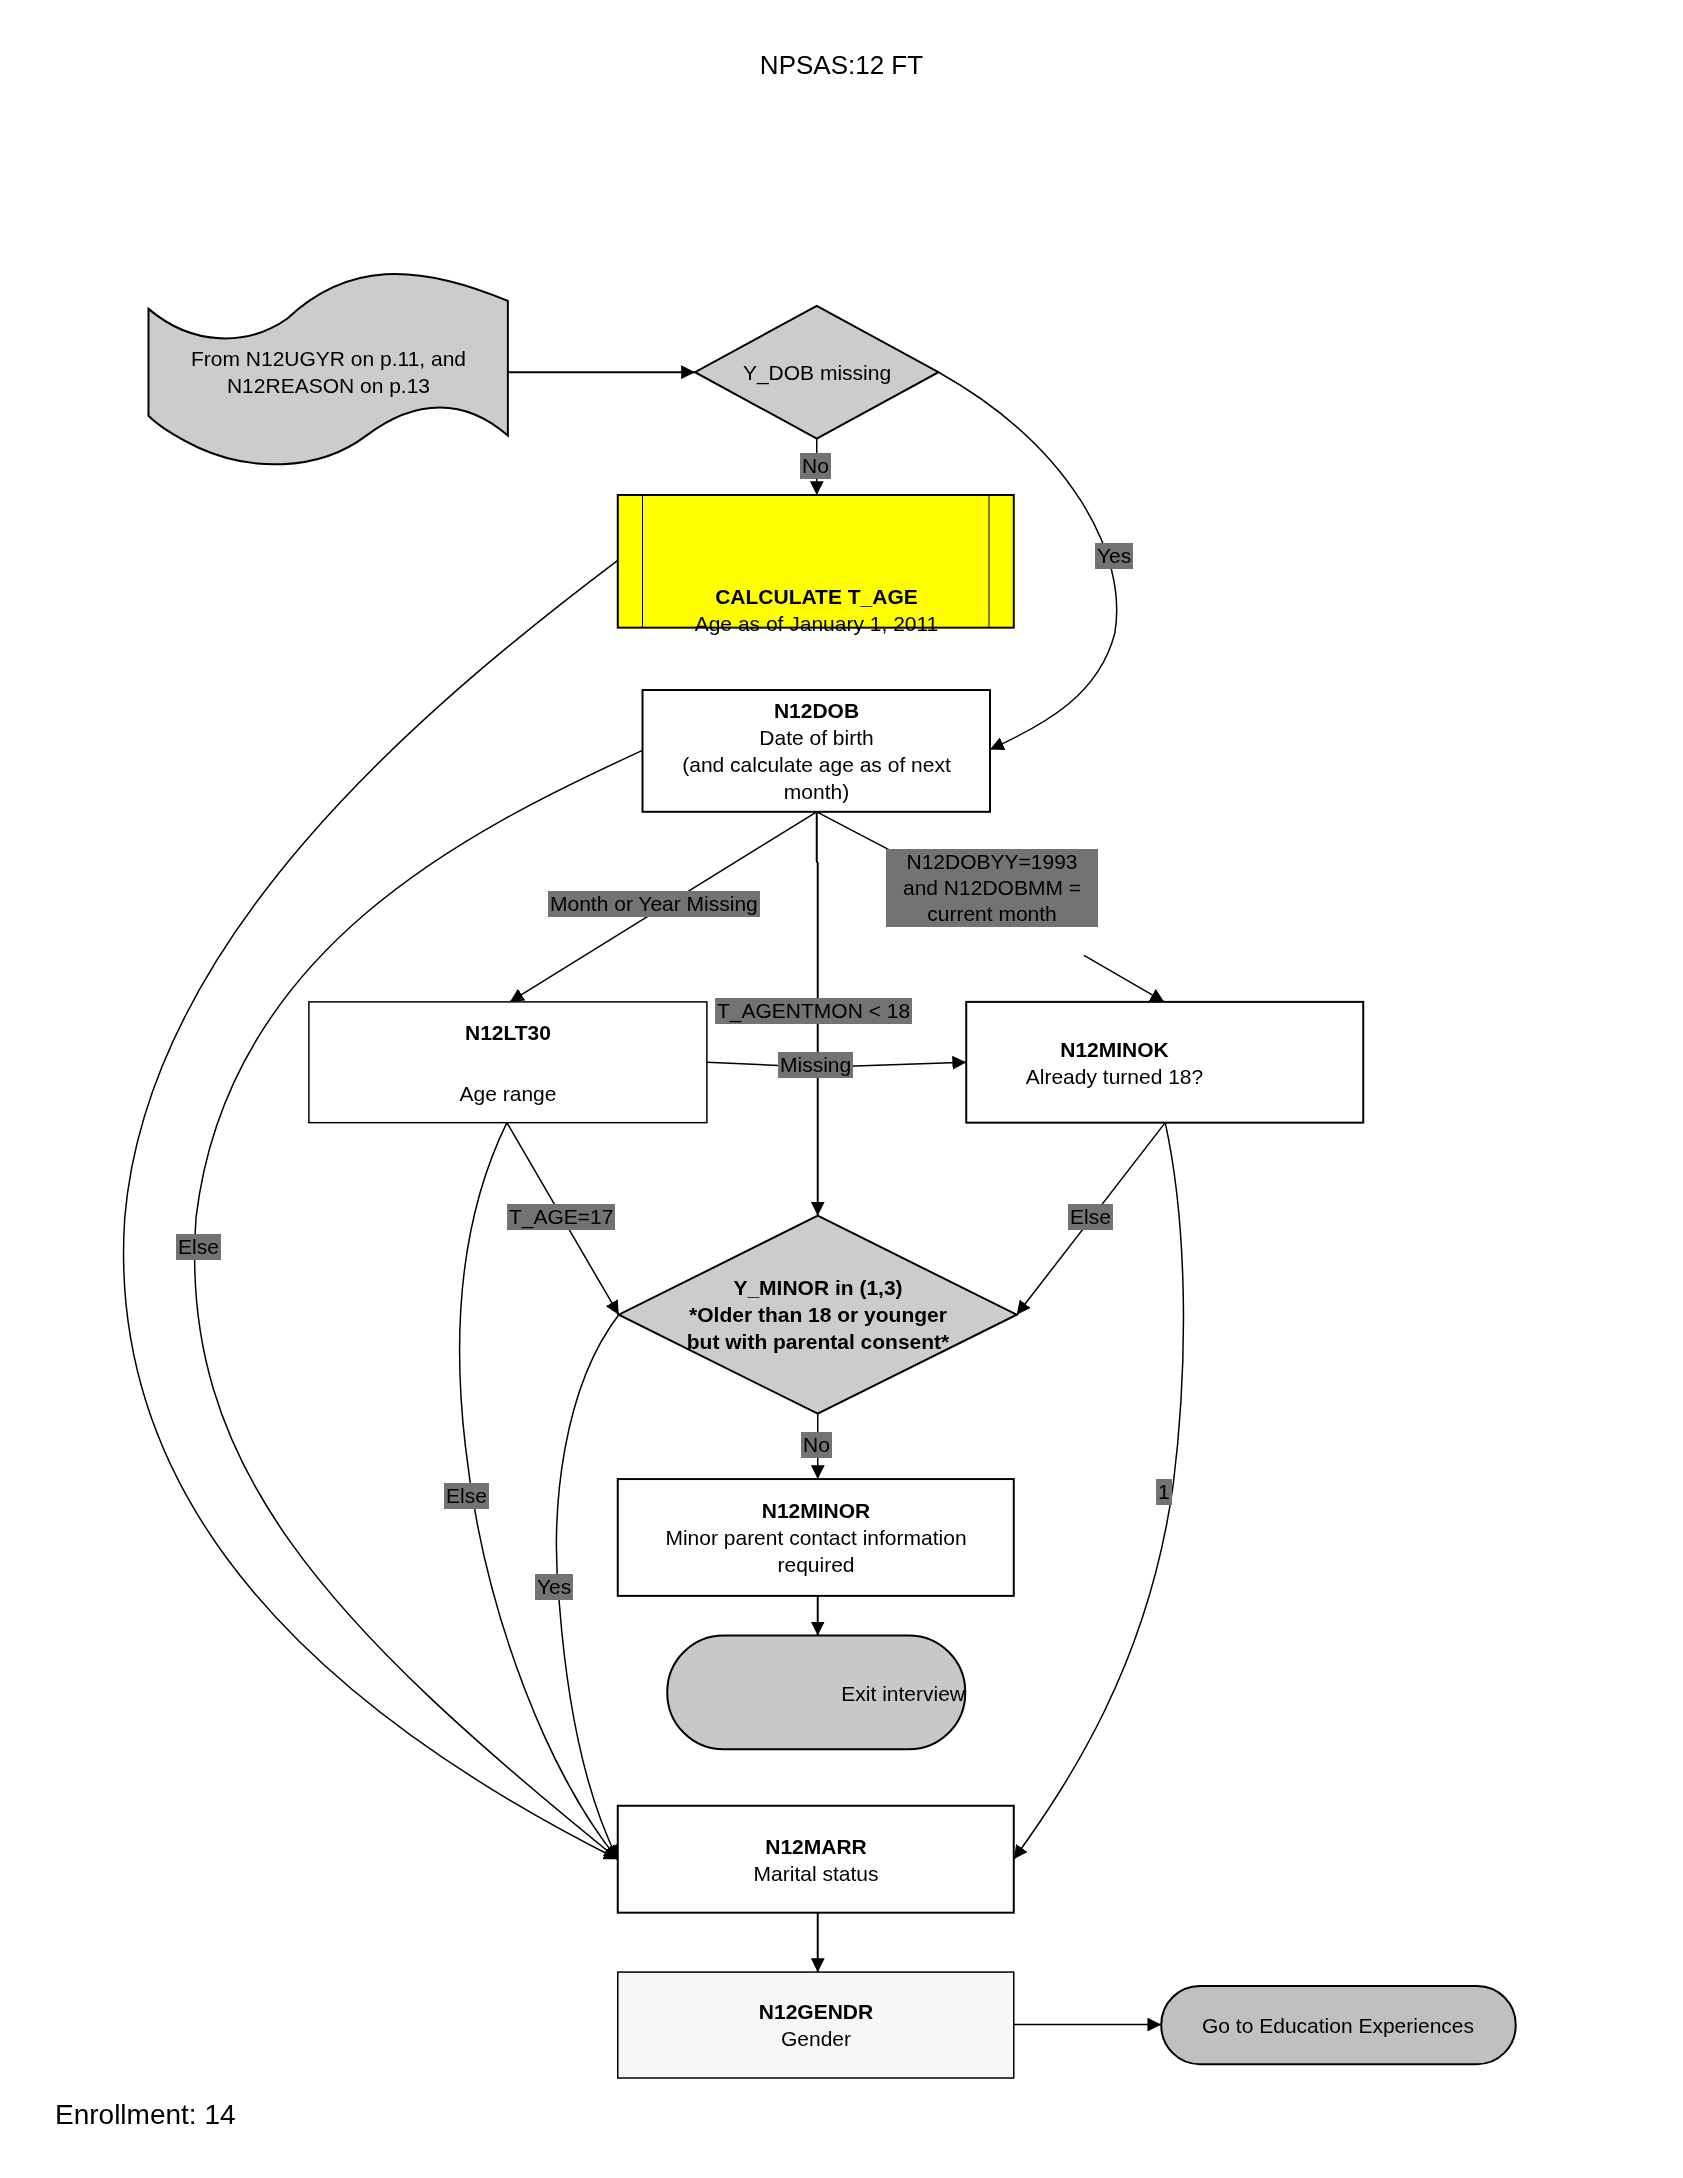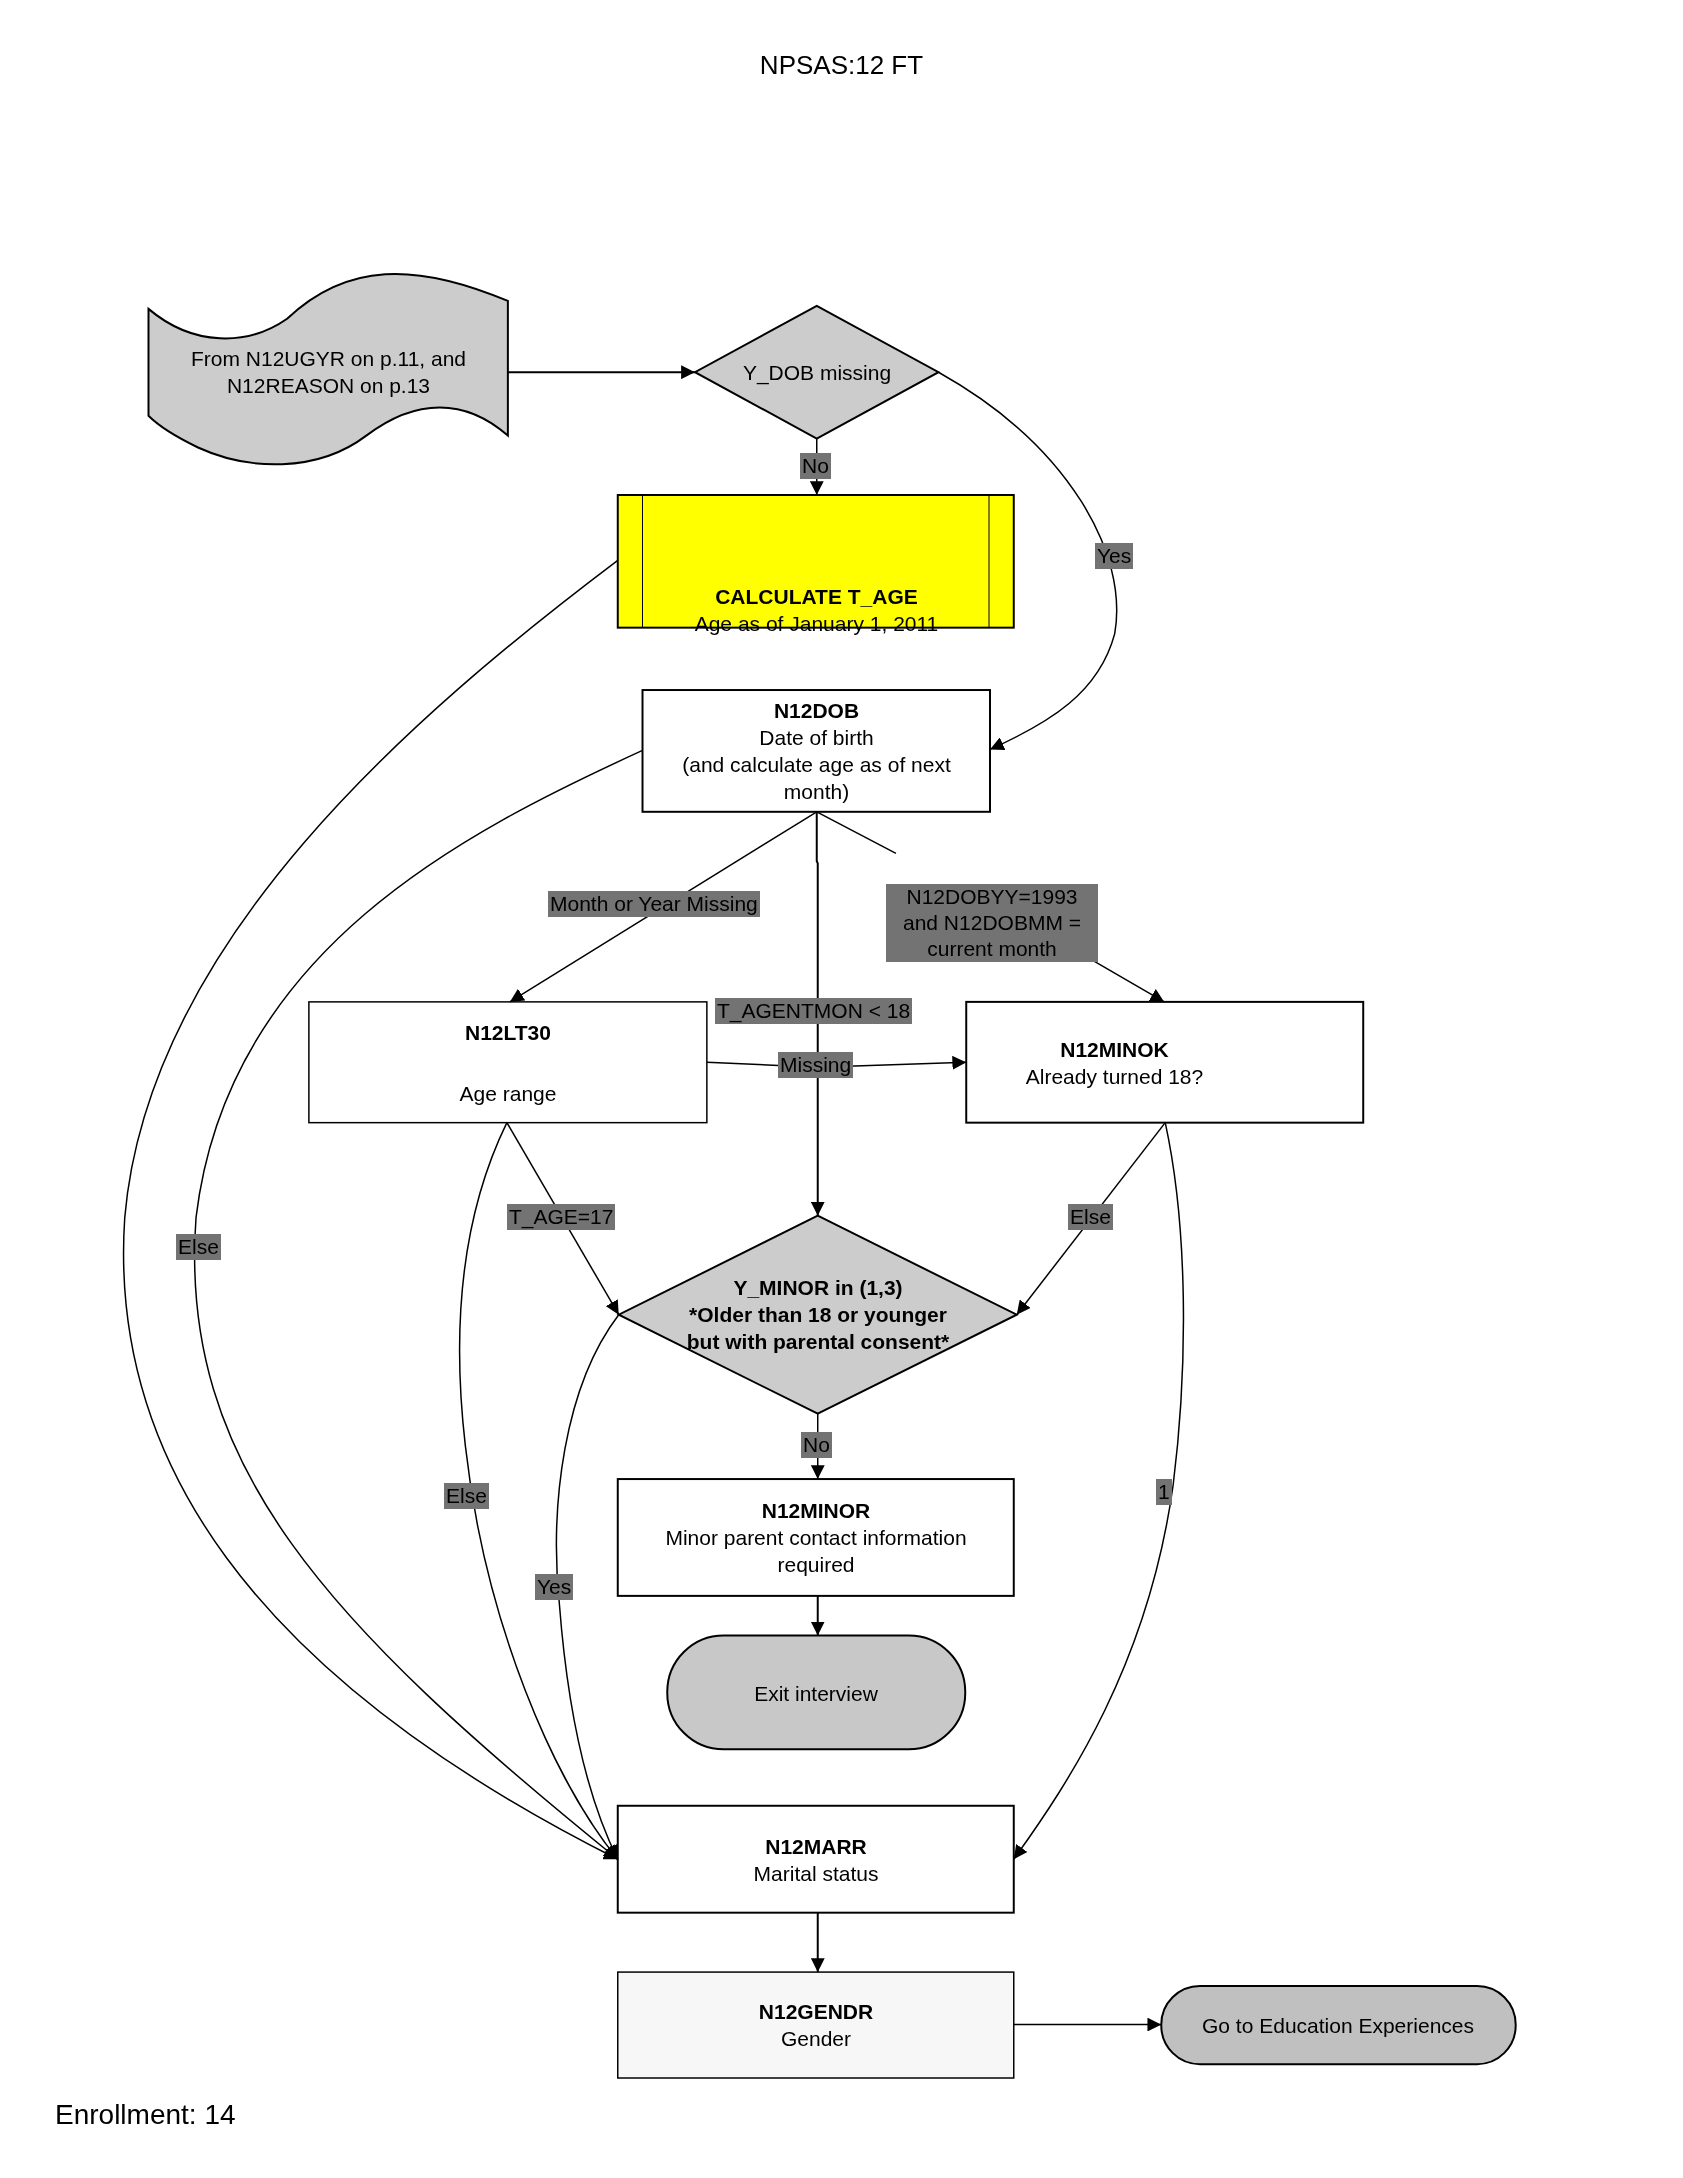"N12DOBYY=1993" div.lbl { margin-top: 35px -> none }
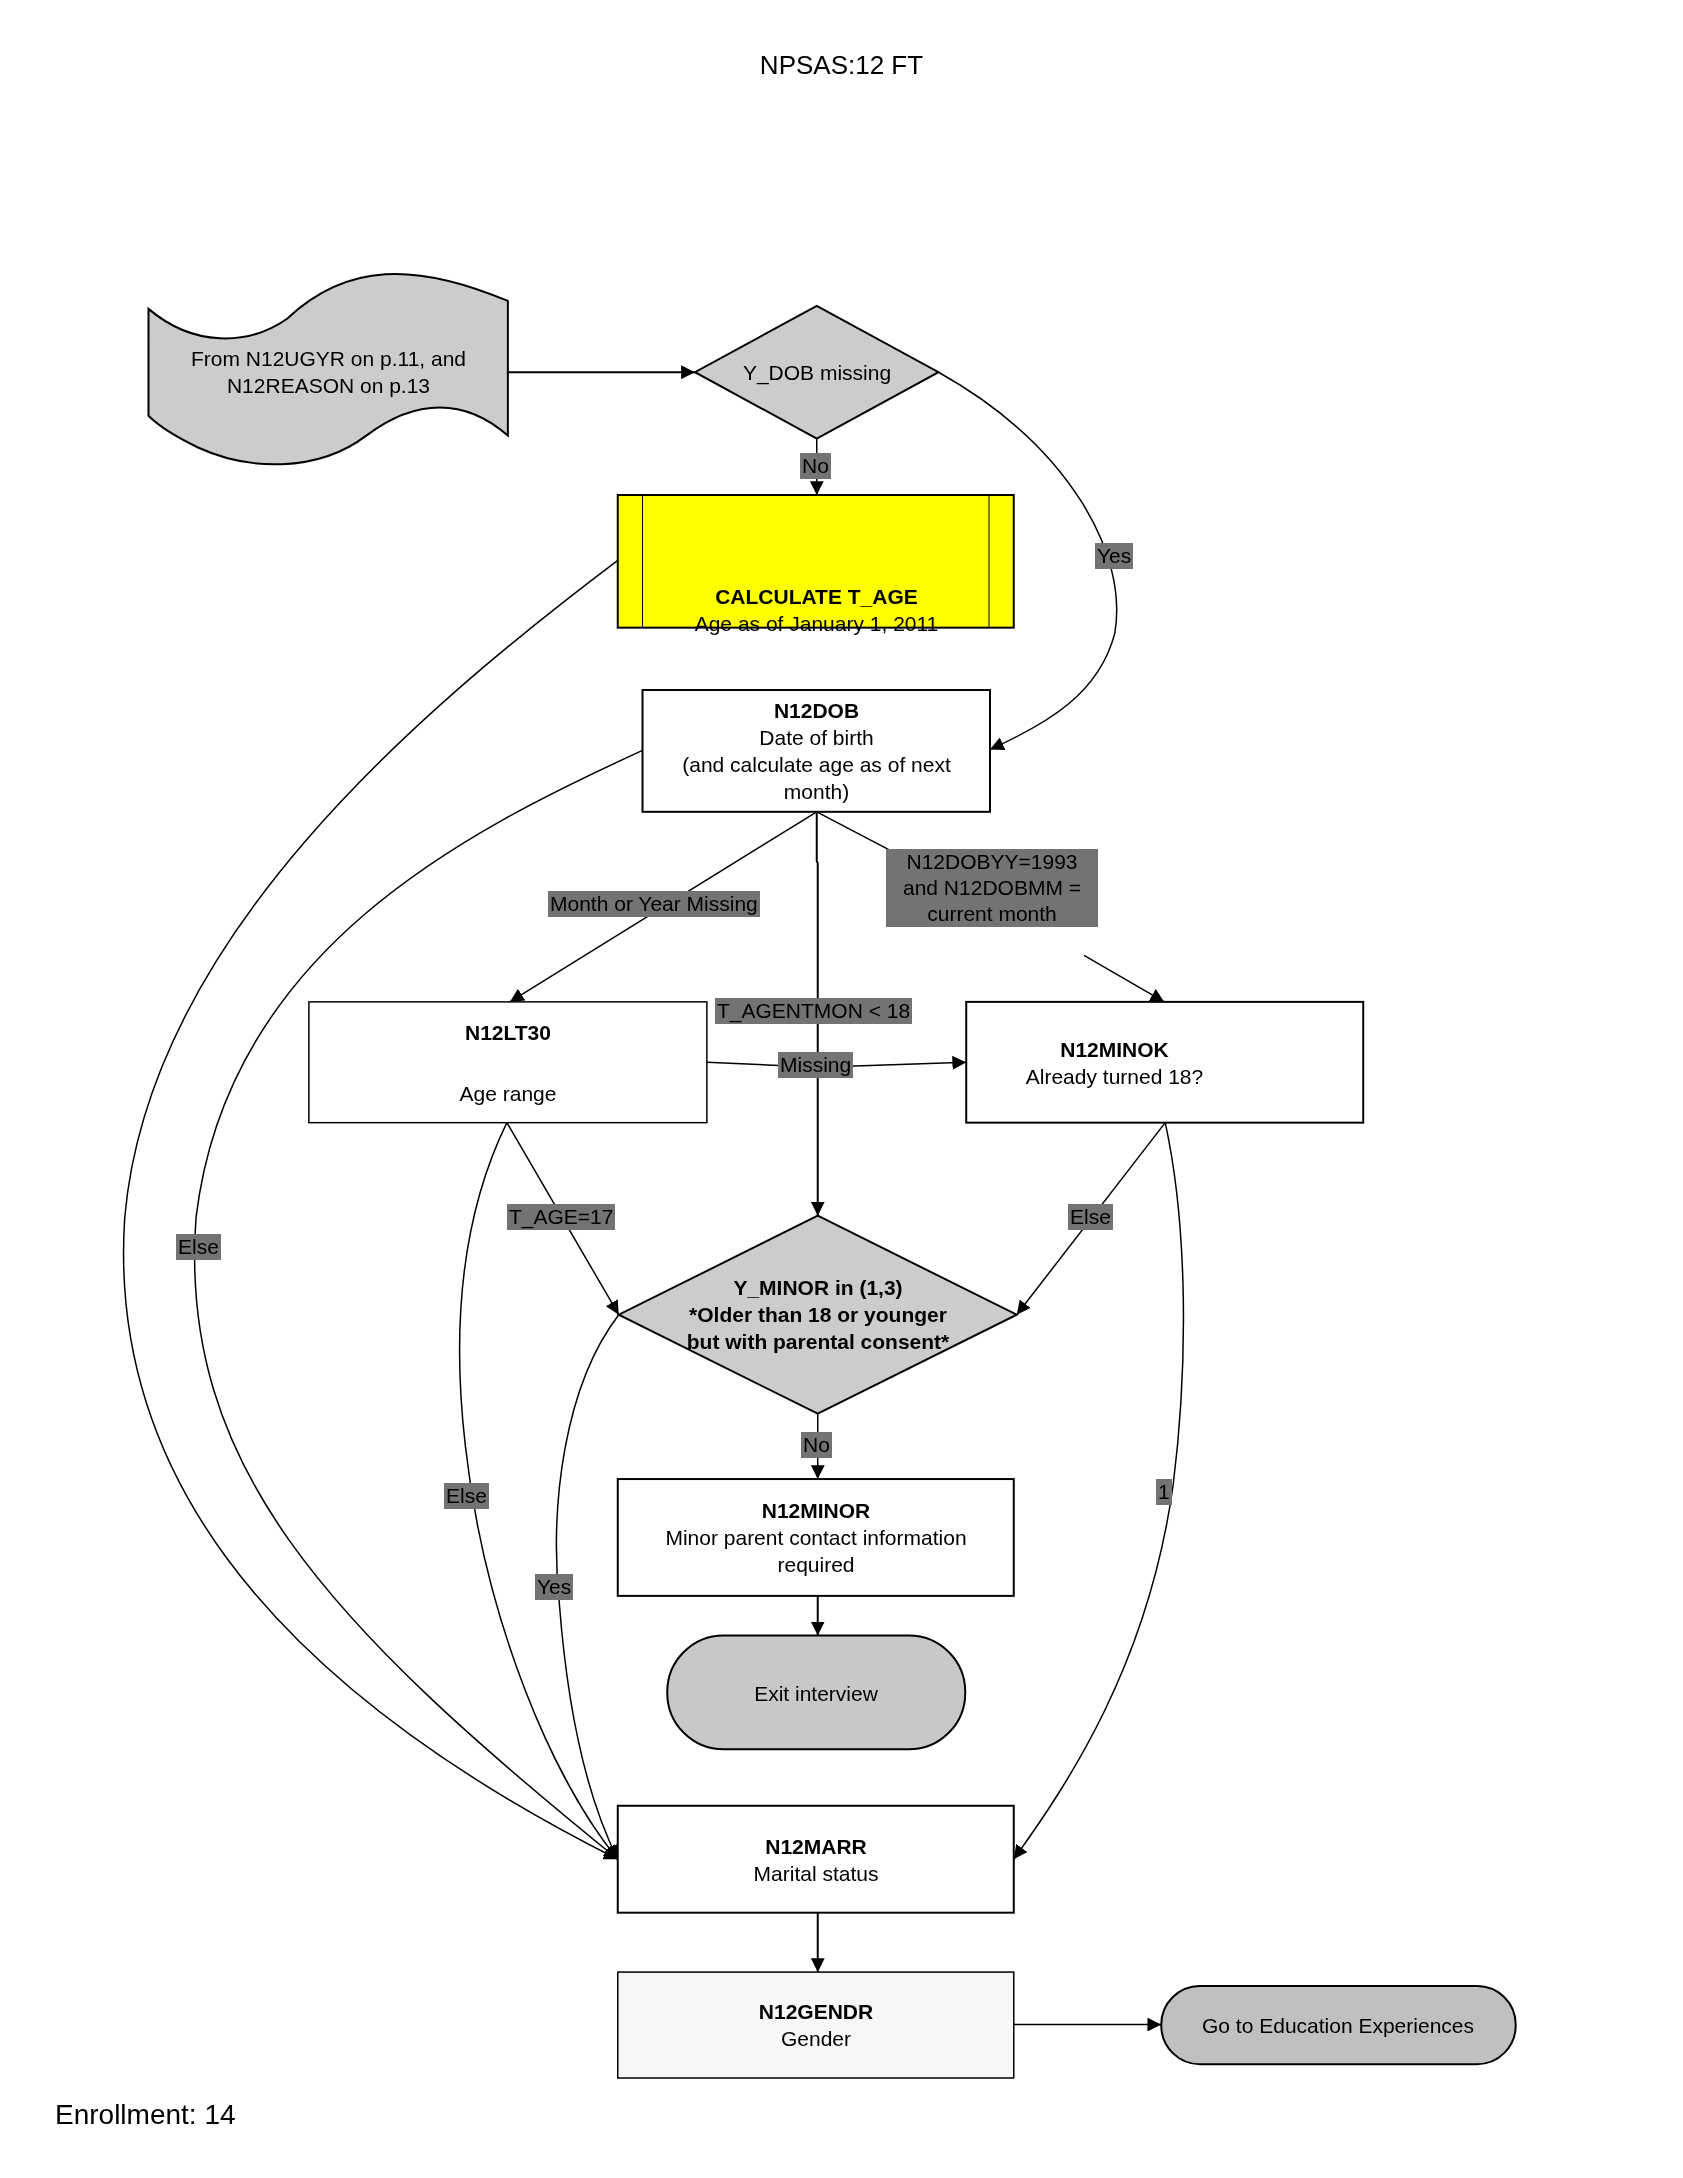"Exit interview" div.node-text { align-items: none -> flex-end }
